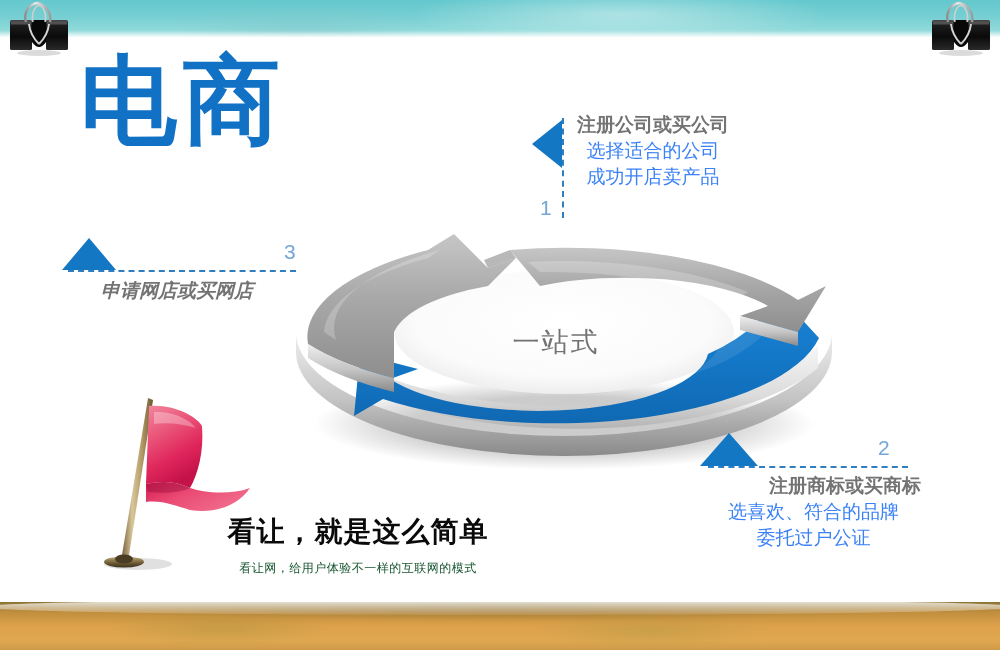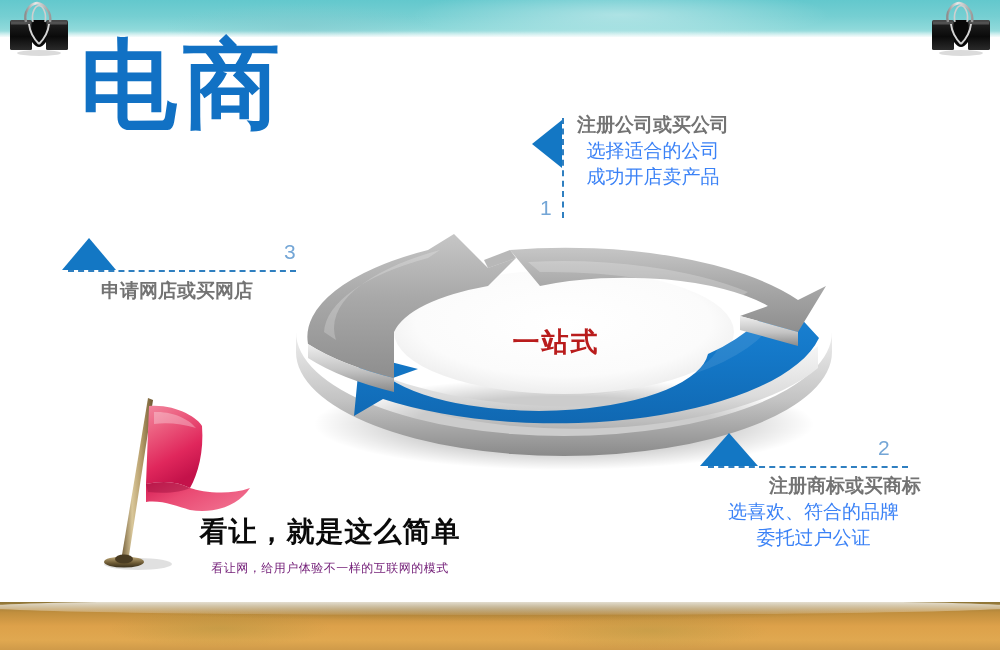"电商" .poster-title { top: 36px -> 52px }
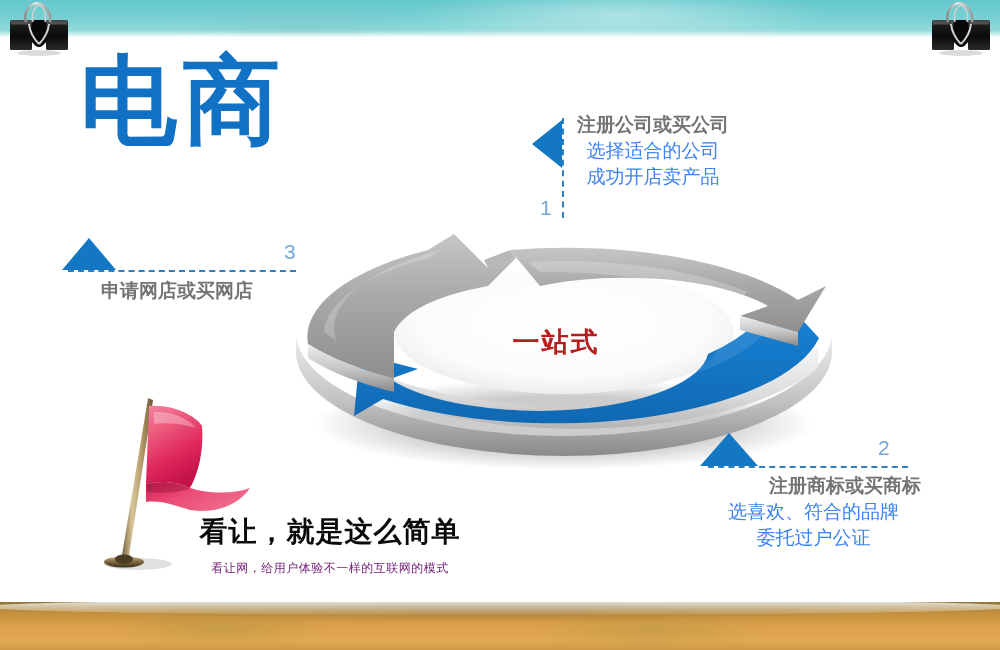"申请网店或买网店" #step3 .step-title { font-style: none -> italic }
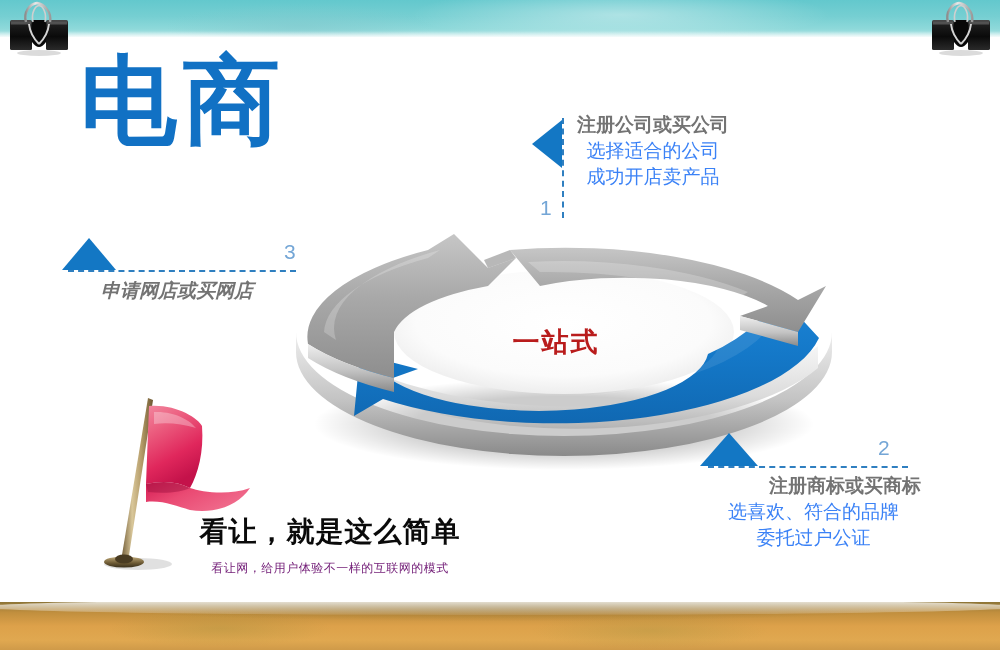"一站式" .ring-center-label { color: #b91c1c -> #737373; font-weight: 700 -> 400 }
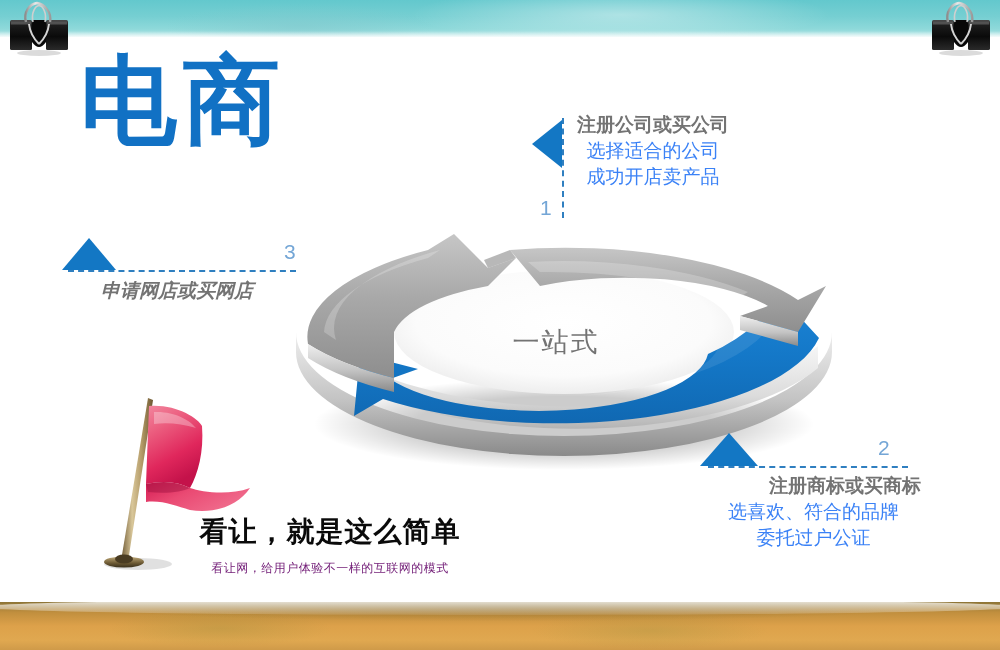"看让，就是这么简单" .tagline { left: 180px -> 208px }
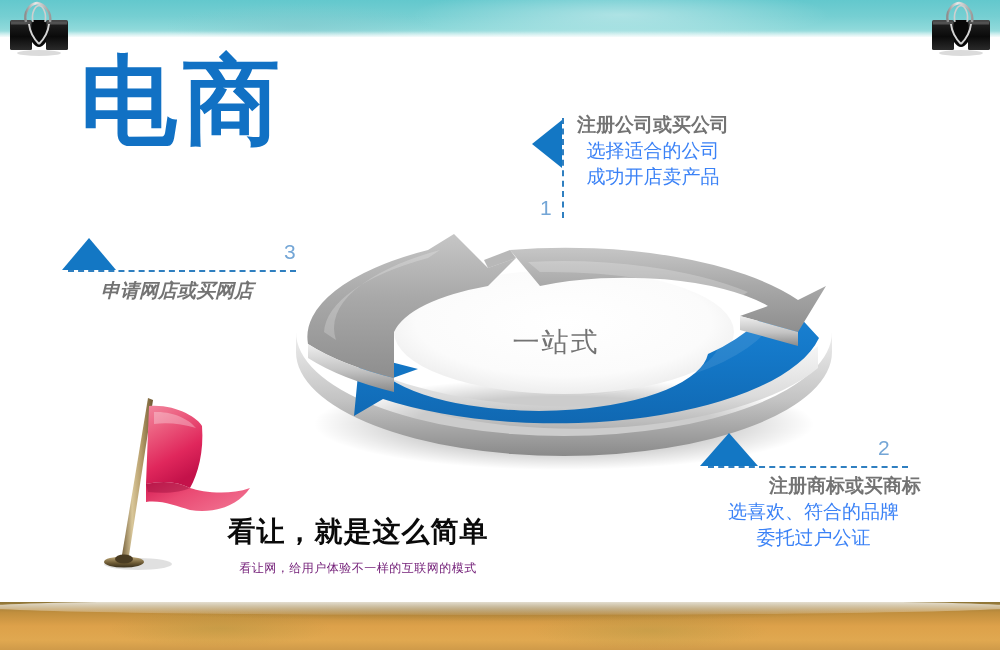"看让网，给用户体验不一样的互联网的模式" .tagline-sub { color: #701a75 -> #14532d }
